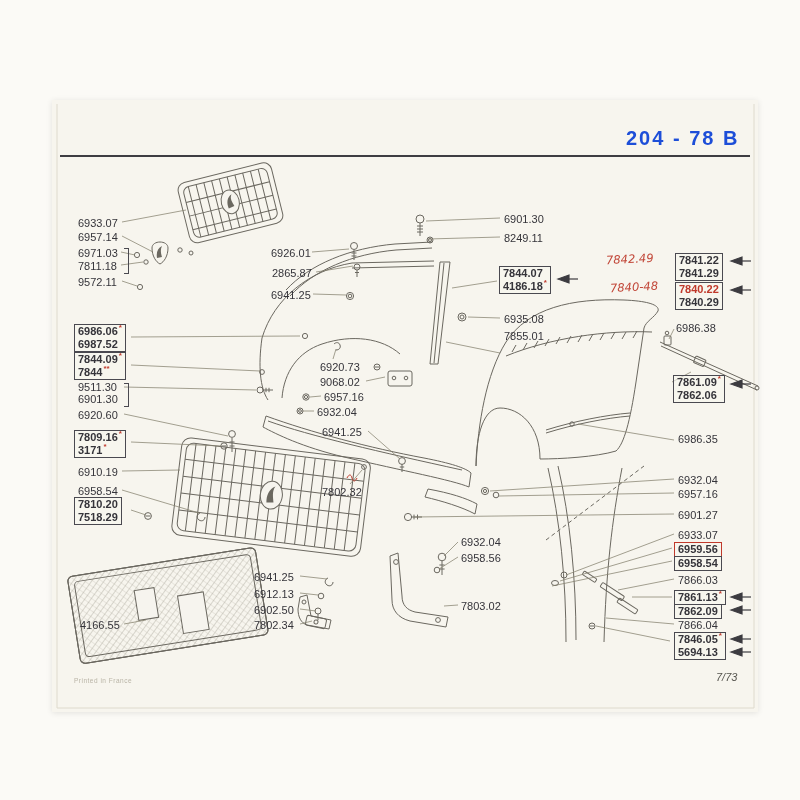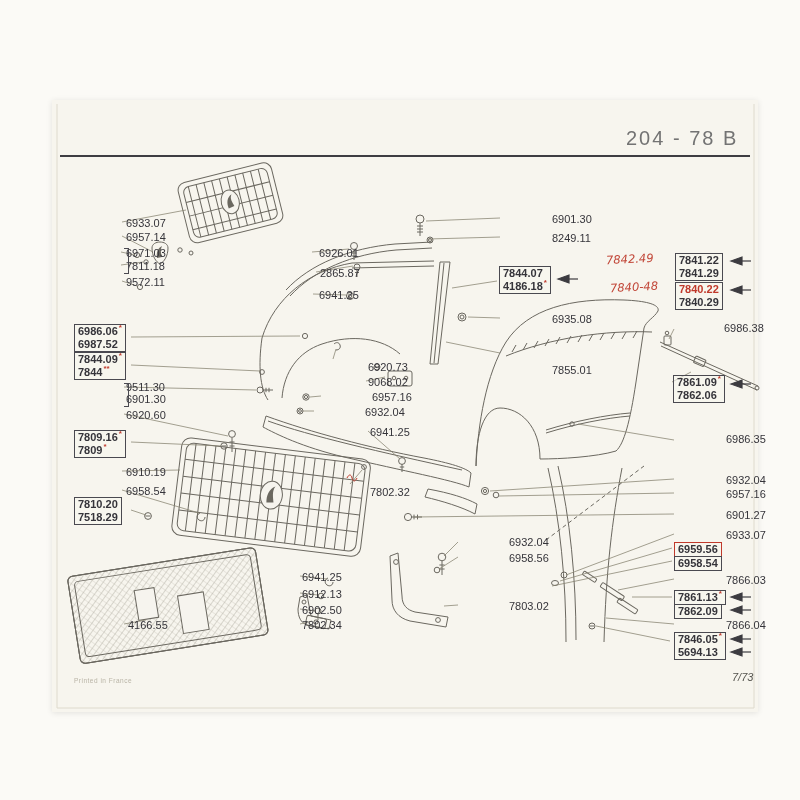"204 - 78 B" .code { color: #737373 -> #1d4ed8; font-weight: normal -> bold }
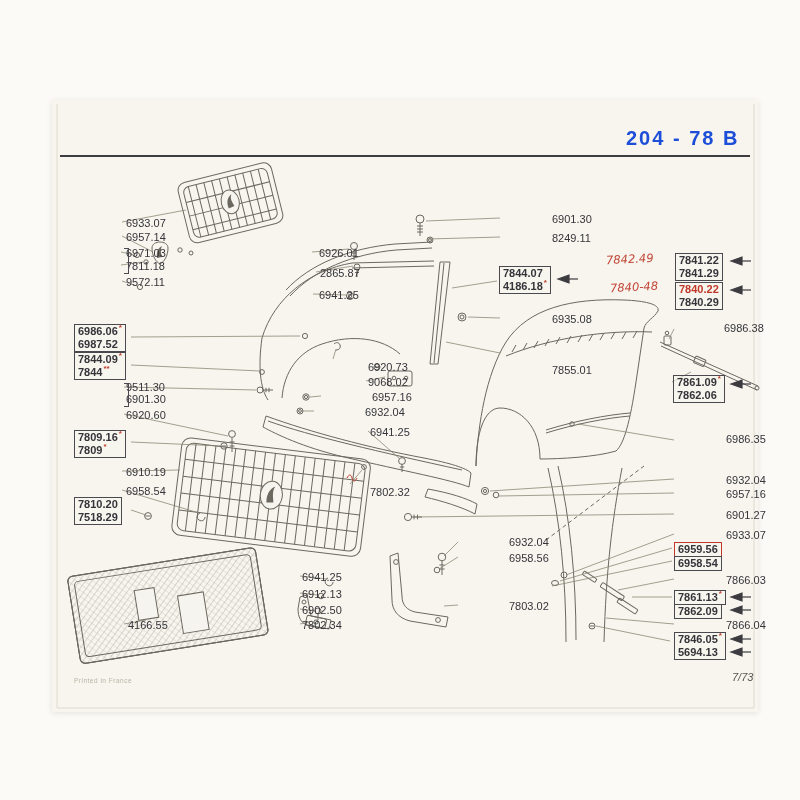"6933.07" .lbl { margin-left: 48px -> none }
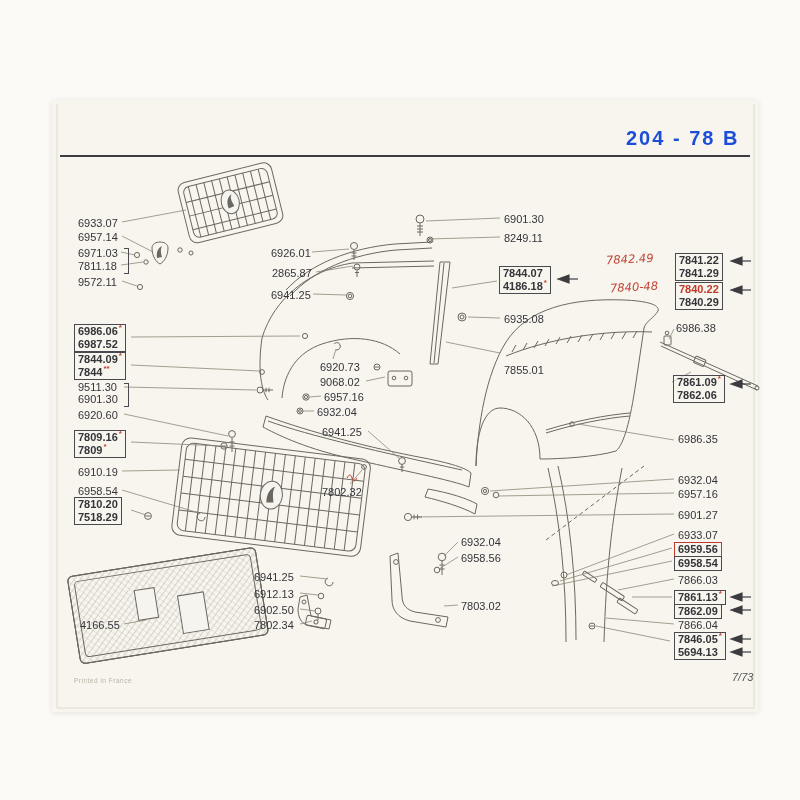"7855.01" div.lbl { top: 364px -> 330px }
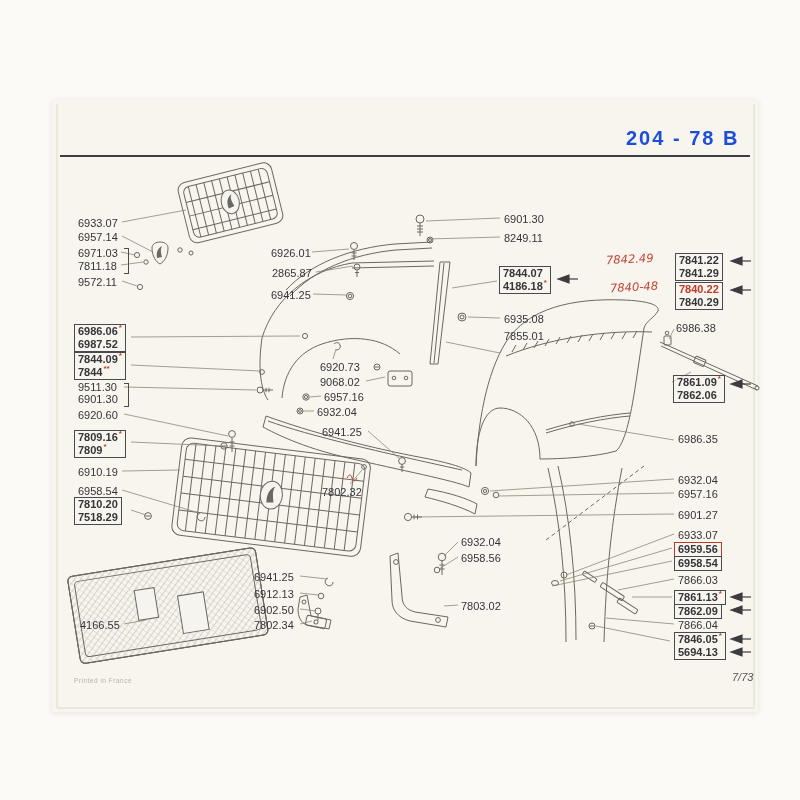"7809" span { text: 7809 -> 3171 }
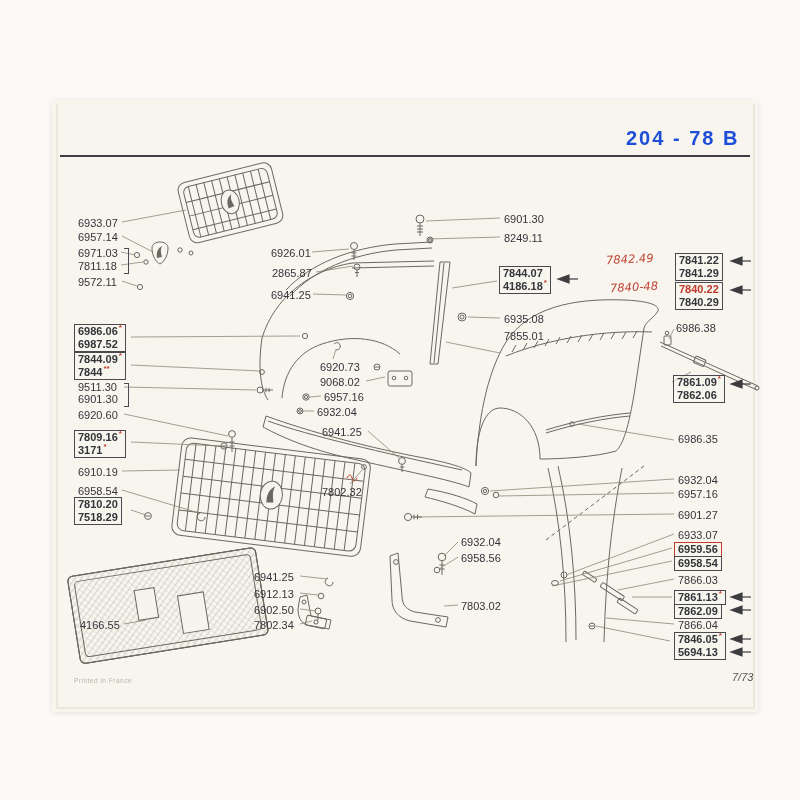"7/73" .folio { margin-left: 16px -> none }
